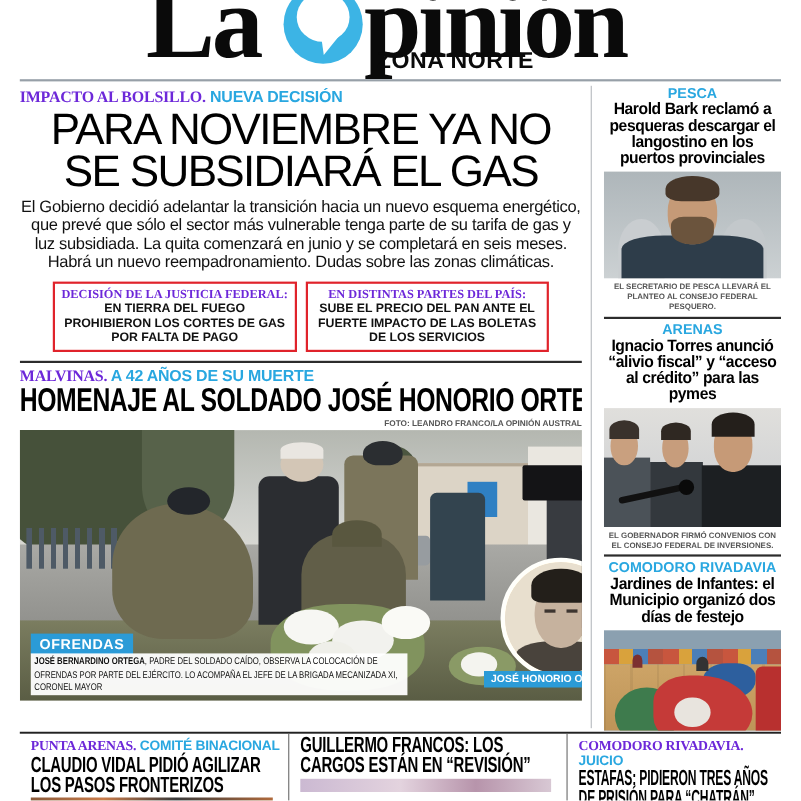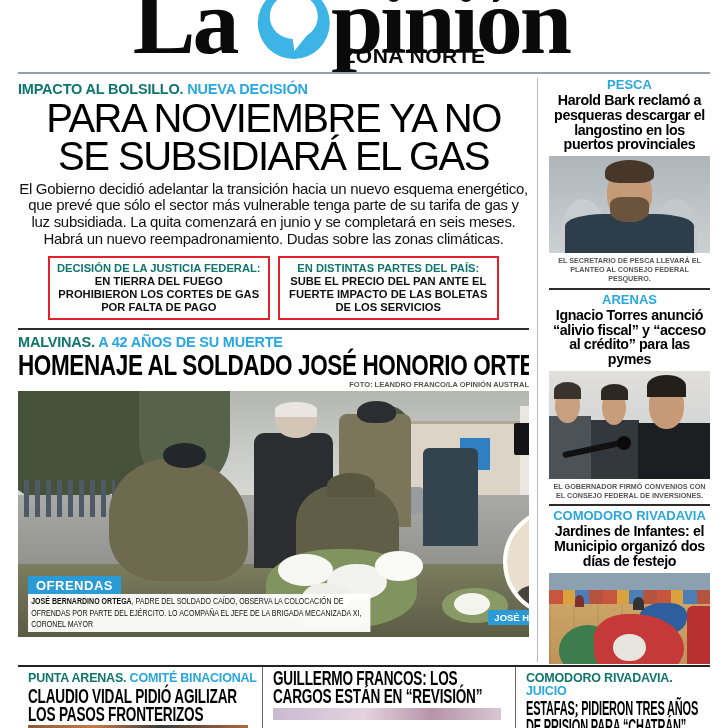"IMPACTO AL BOLSILLO." .k-red { color: #0f766e -> #6d28d9; font-family: none -> Liberation Serif, serif }
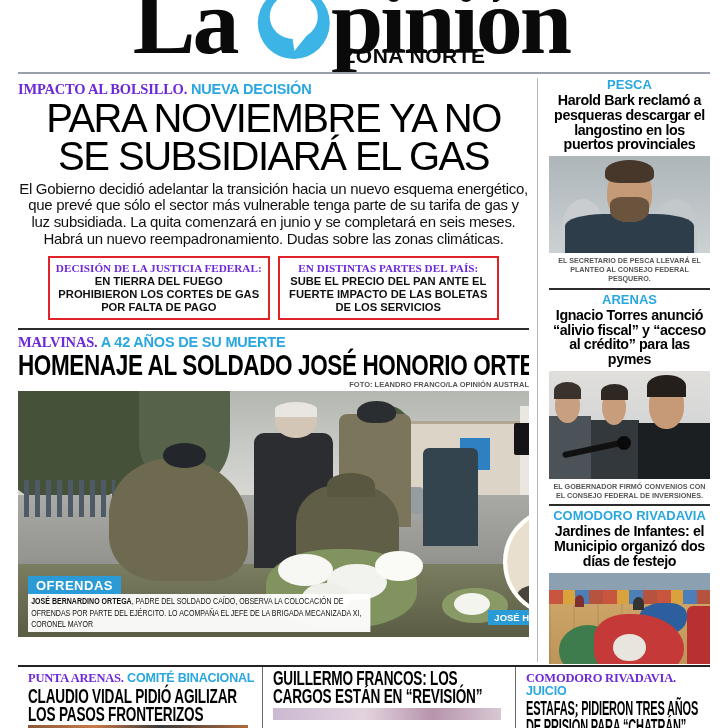"OFRENDAS" .main-photo { padding-left: 48px -> none }
